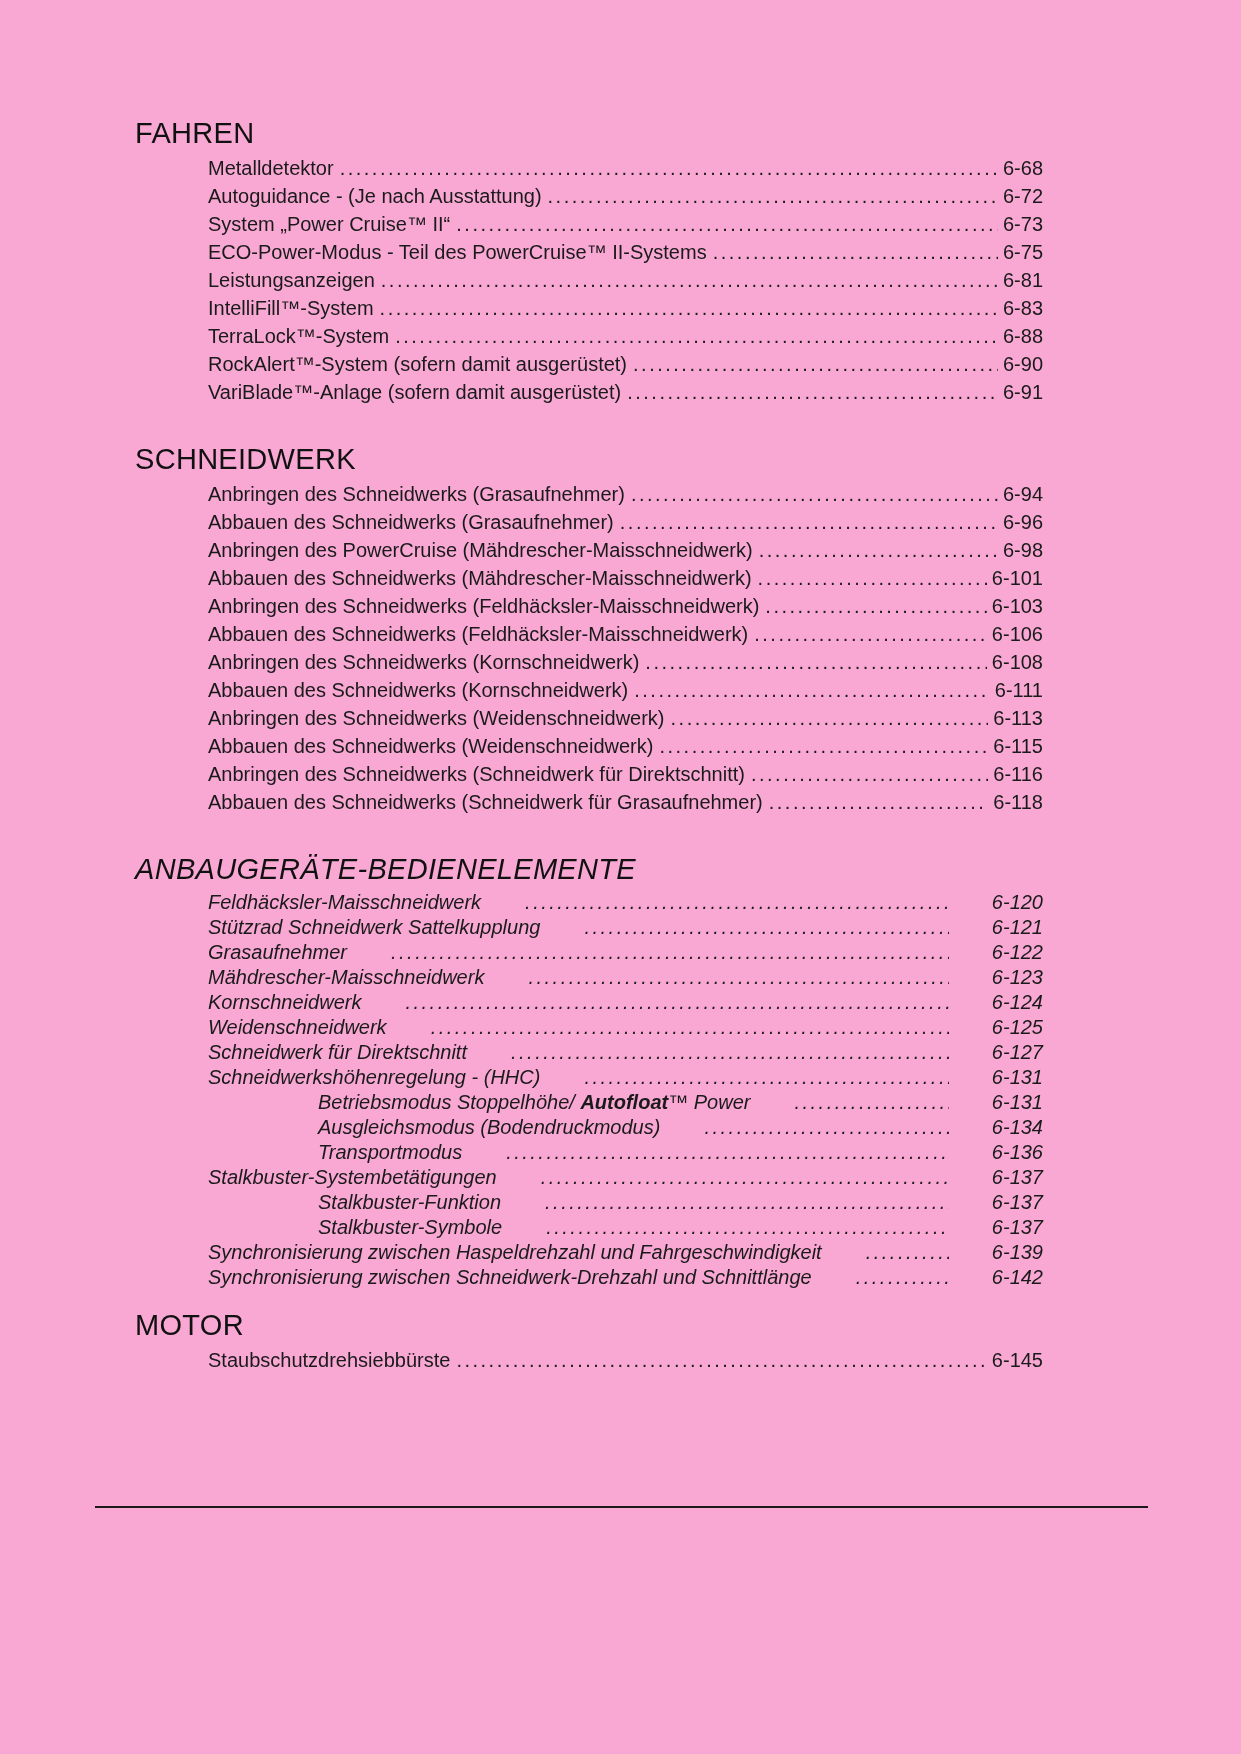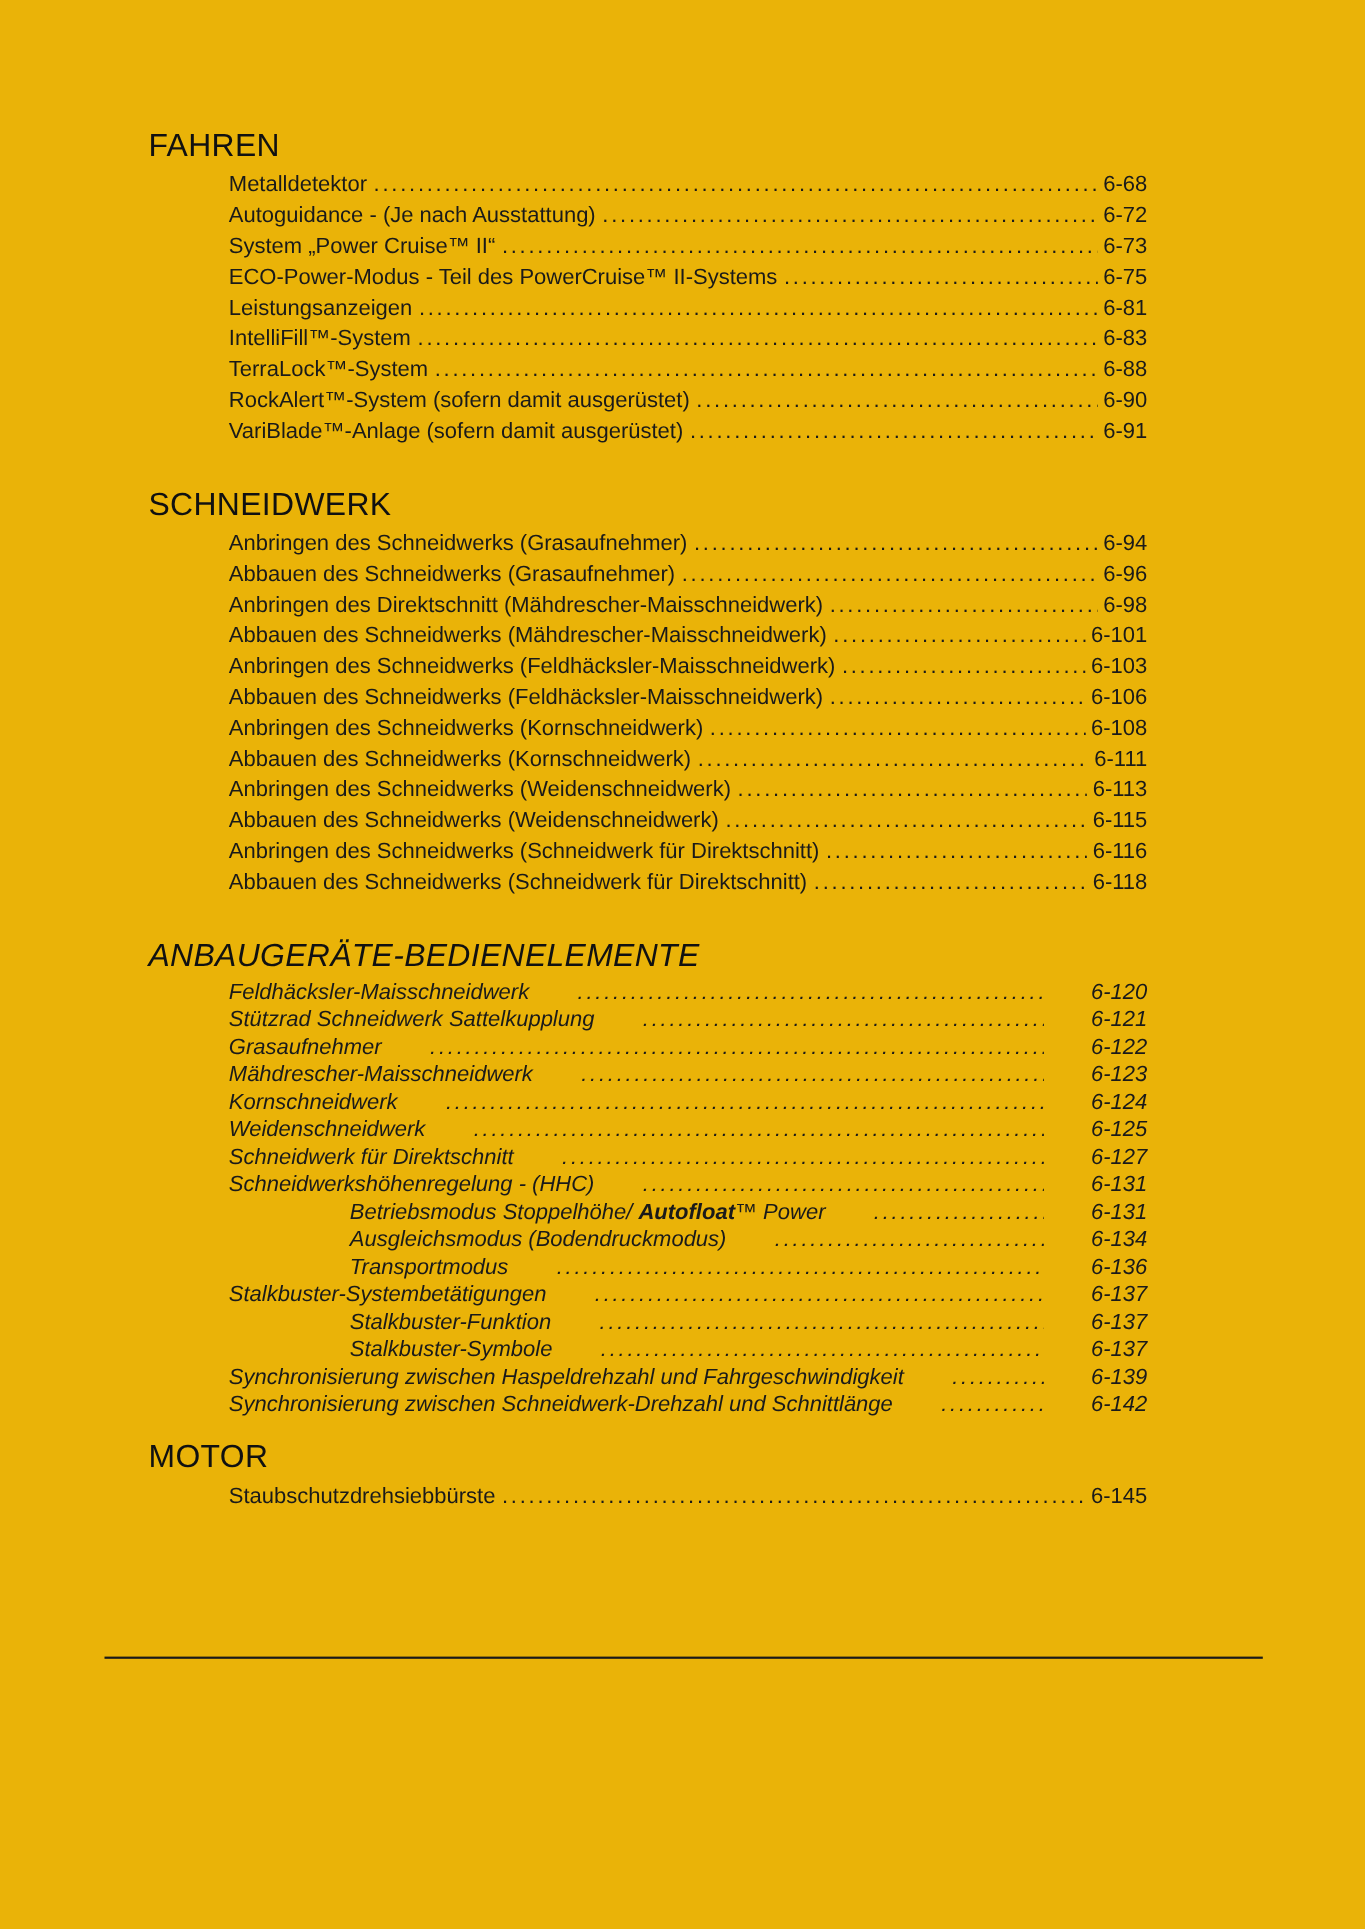"FAHREN" .page { background: #eab308 -> #f9a8d4 }
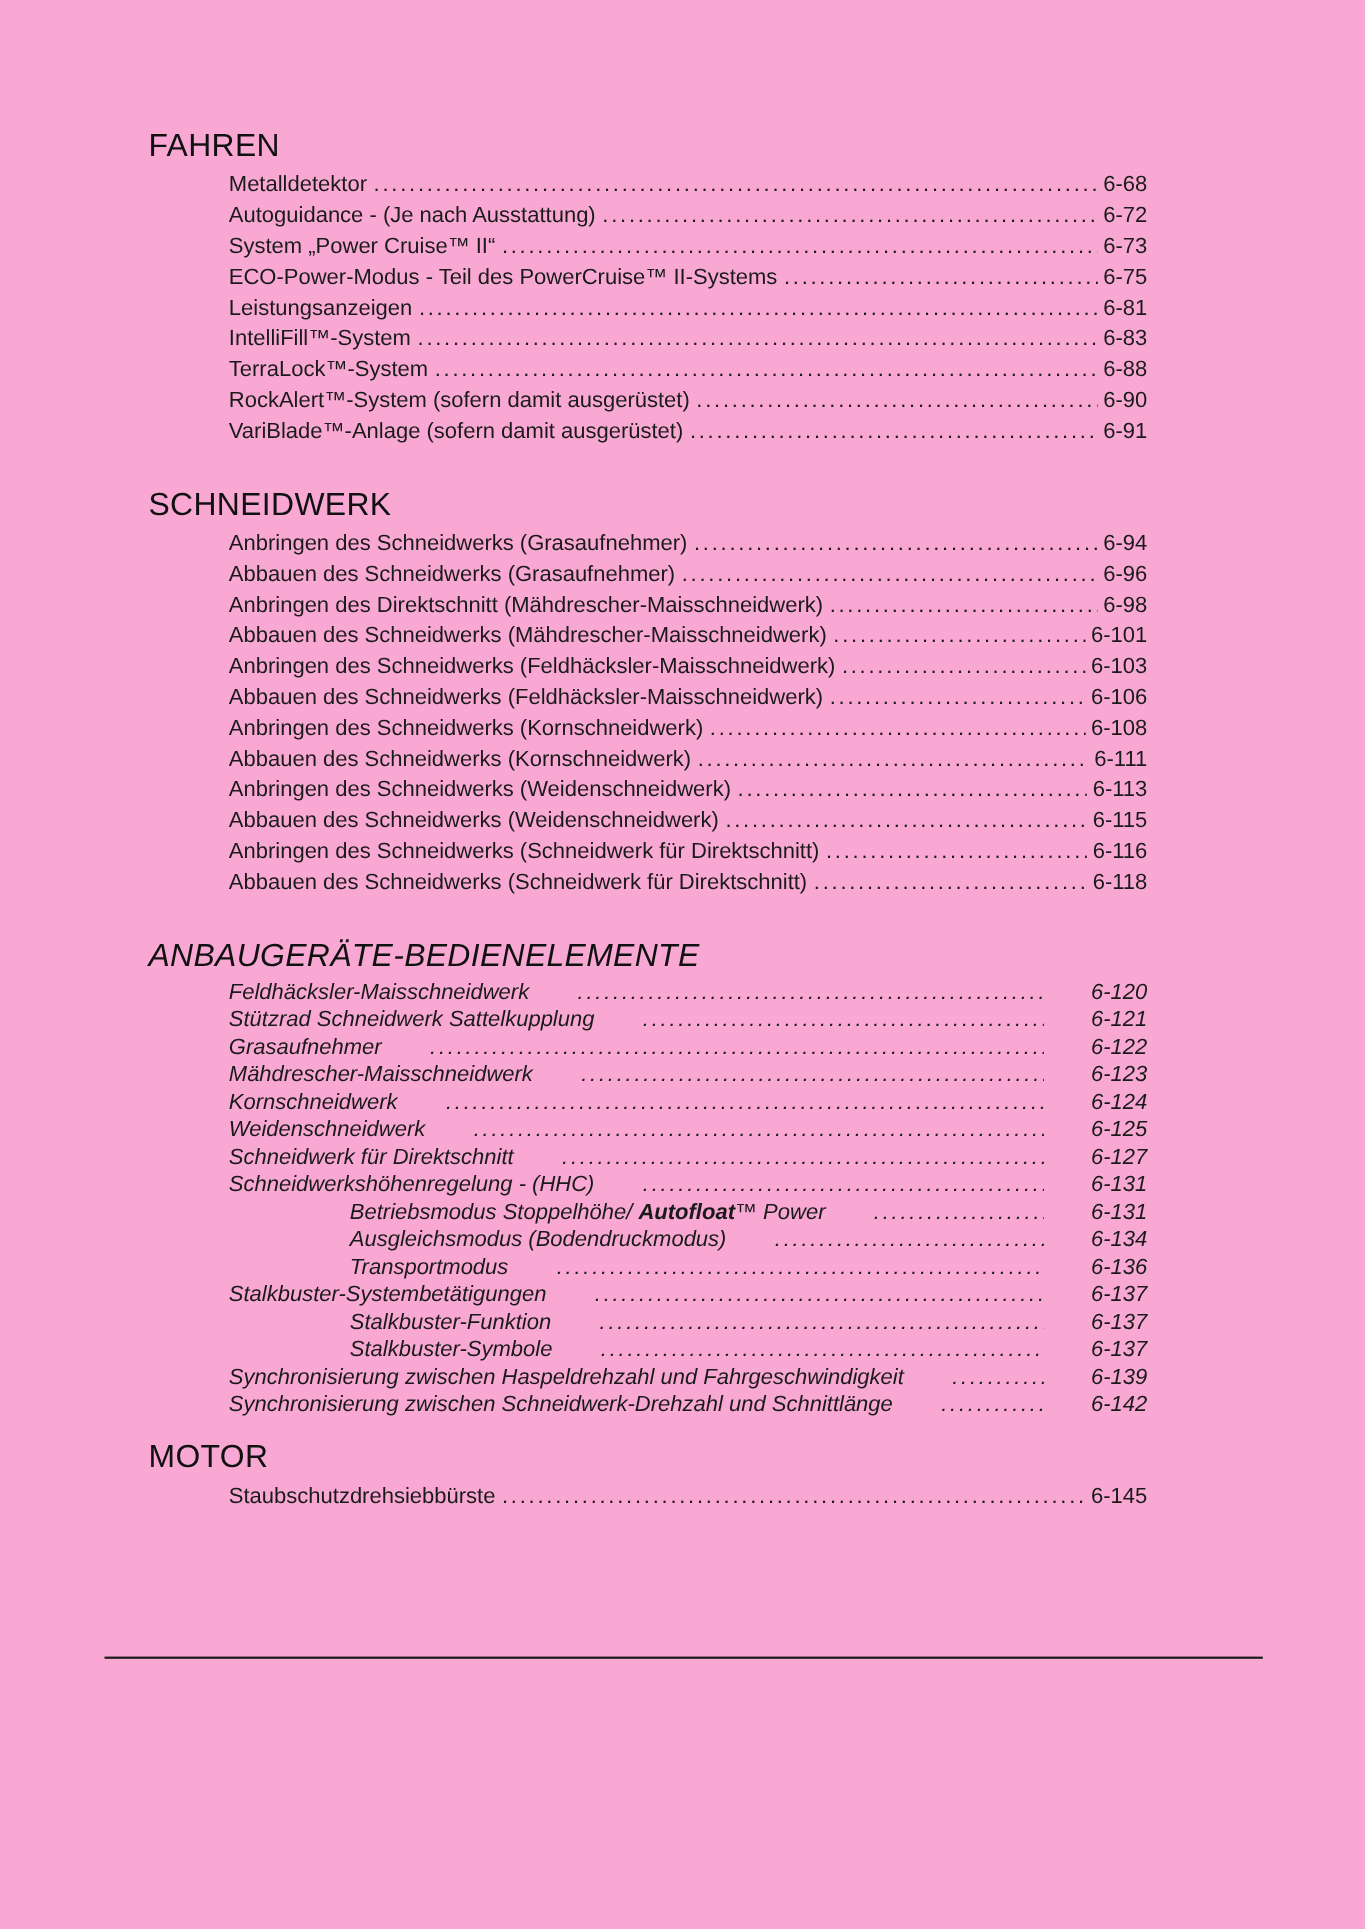"Anbringen des Direktschnitt" span.entry-title { text: Direktschnitt -> PowerCruise }
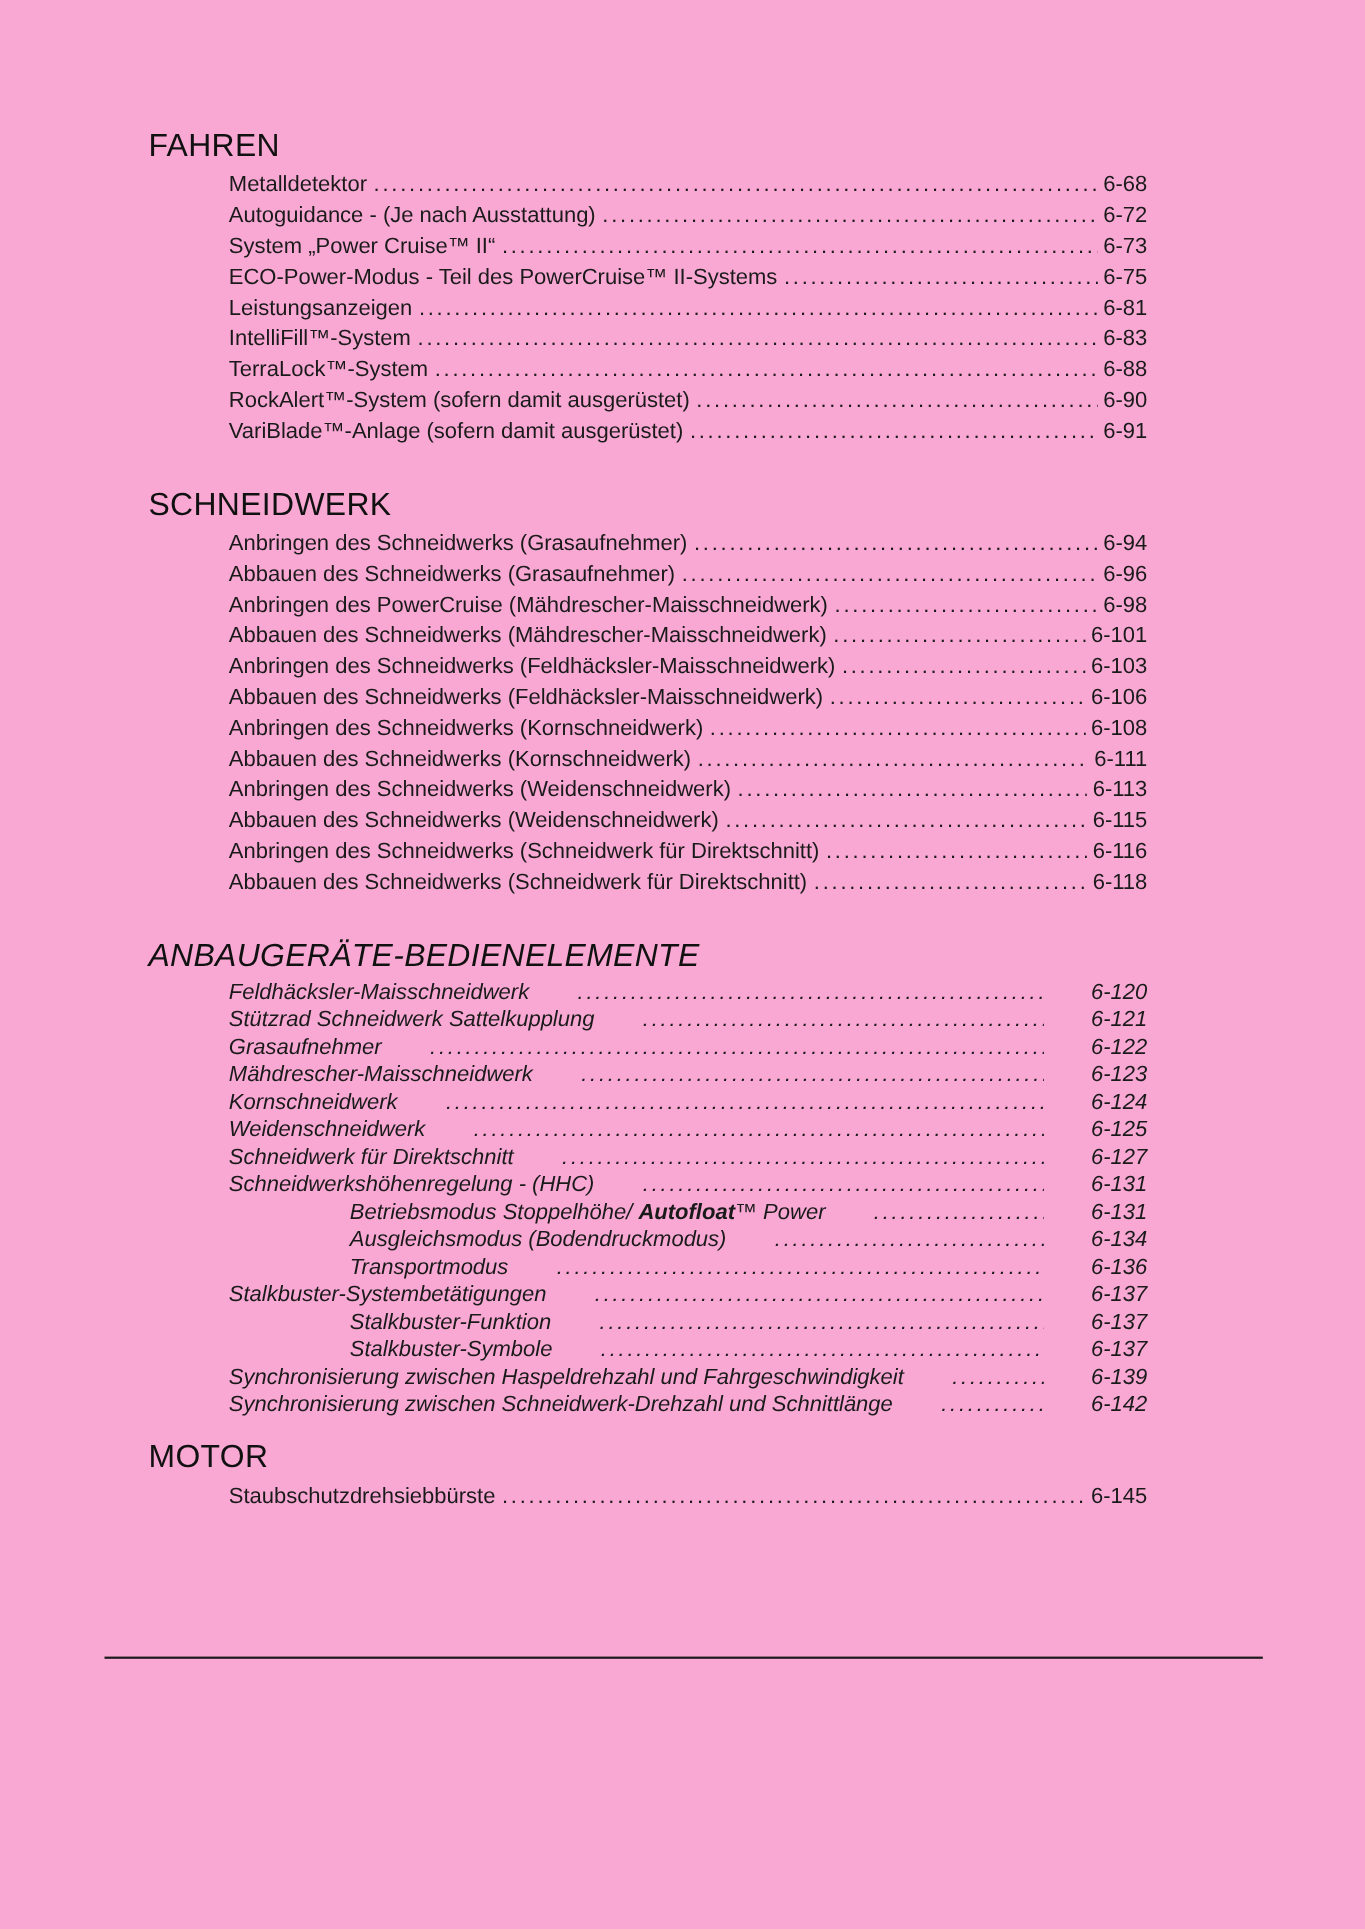"Abbauen des Schneidwerks (Schneidwerk" span.entry-title { text: Direktschnitt -> Grasaufnehmer }
